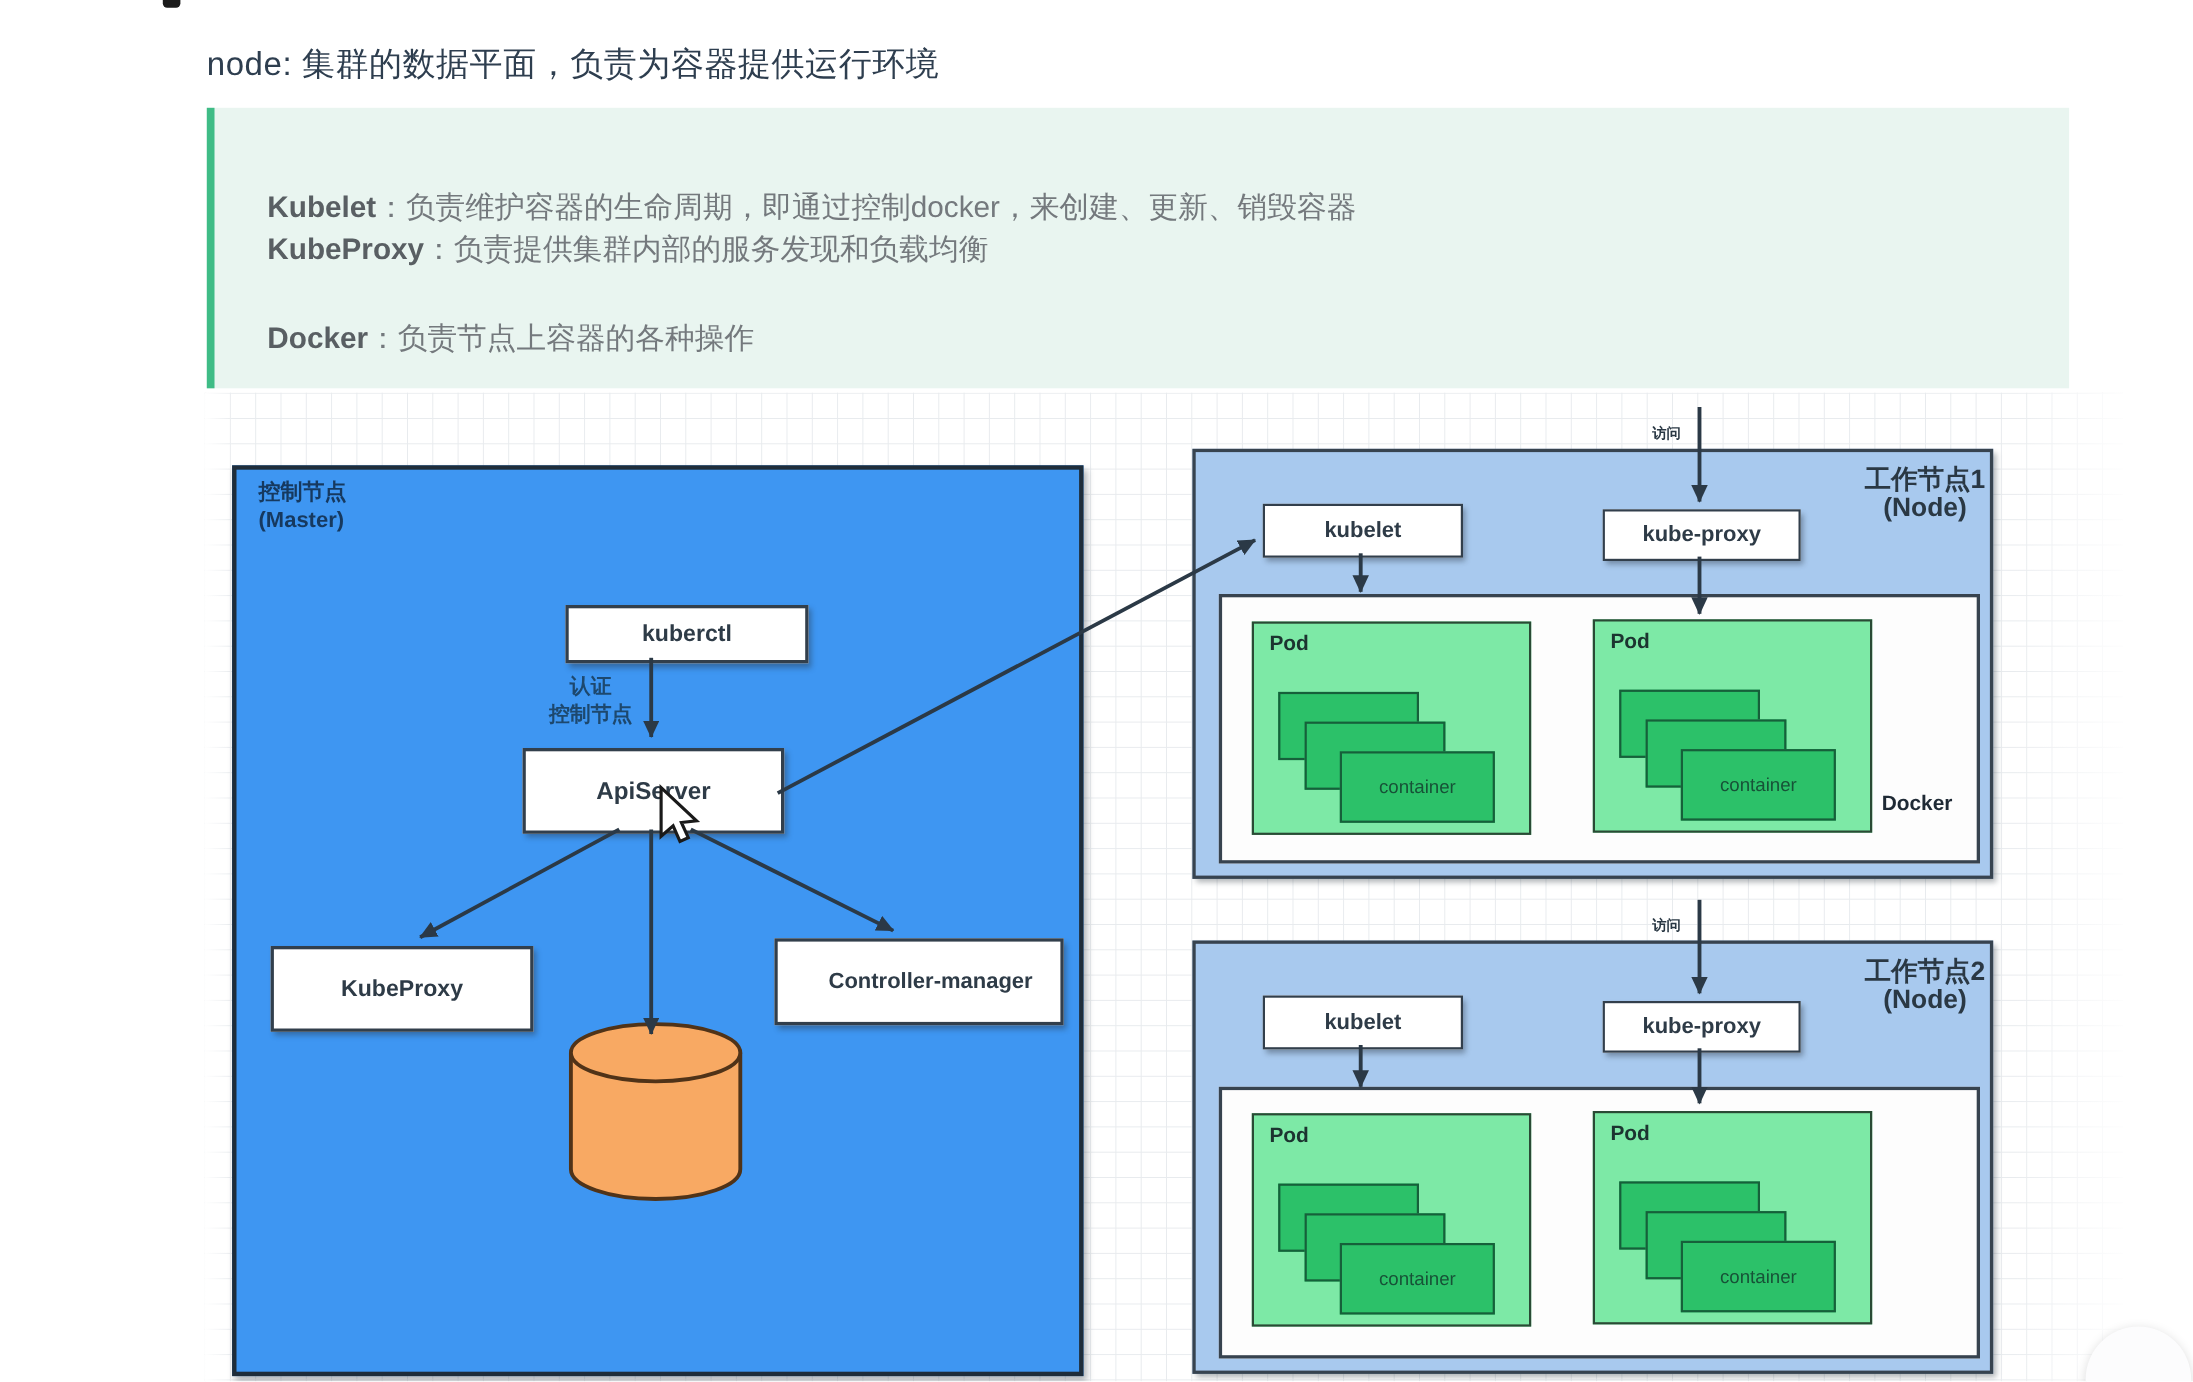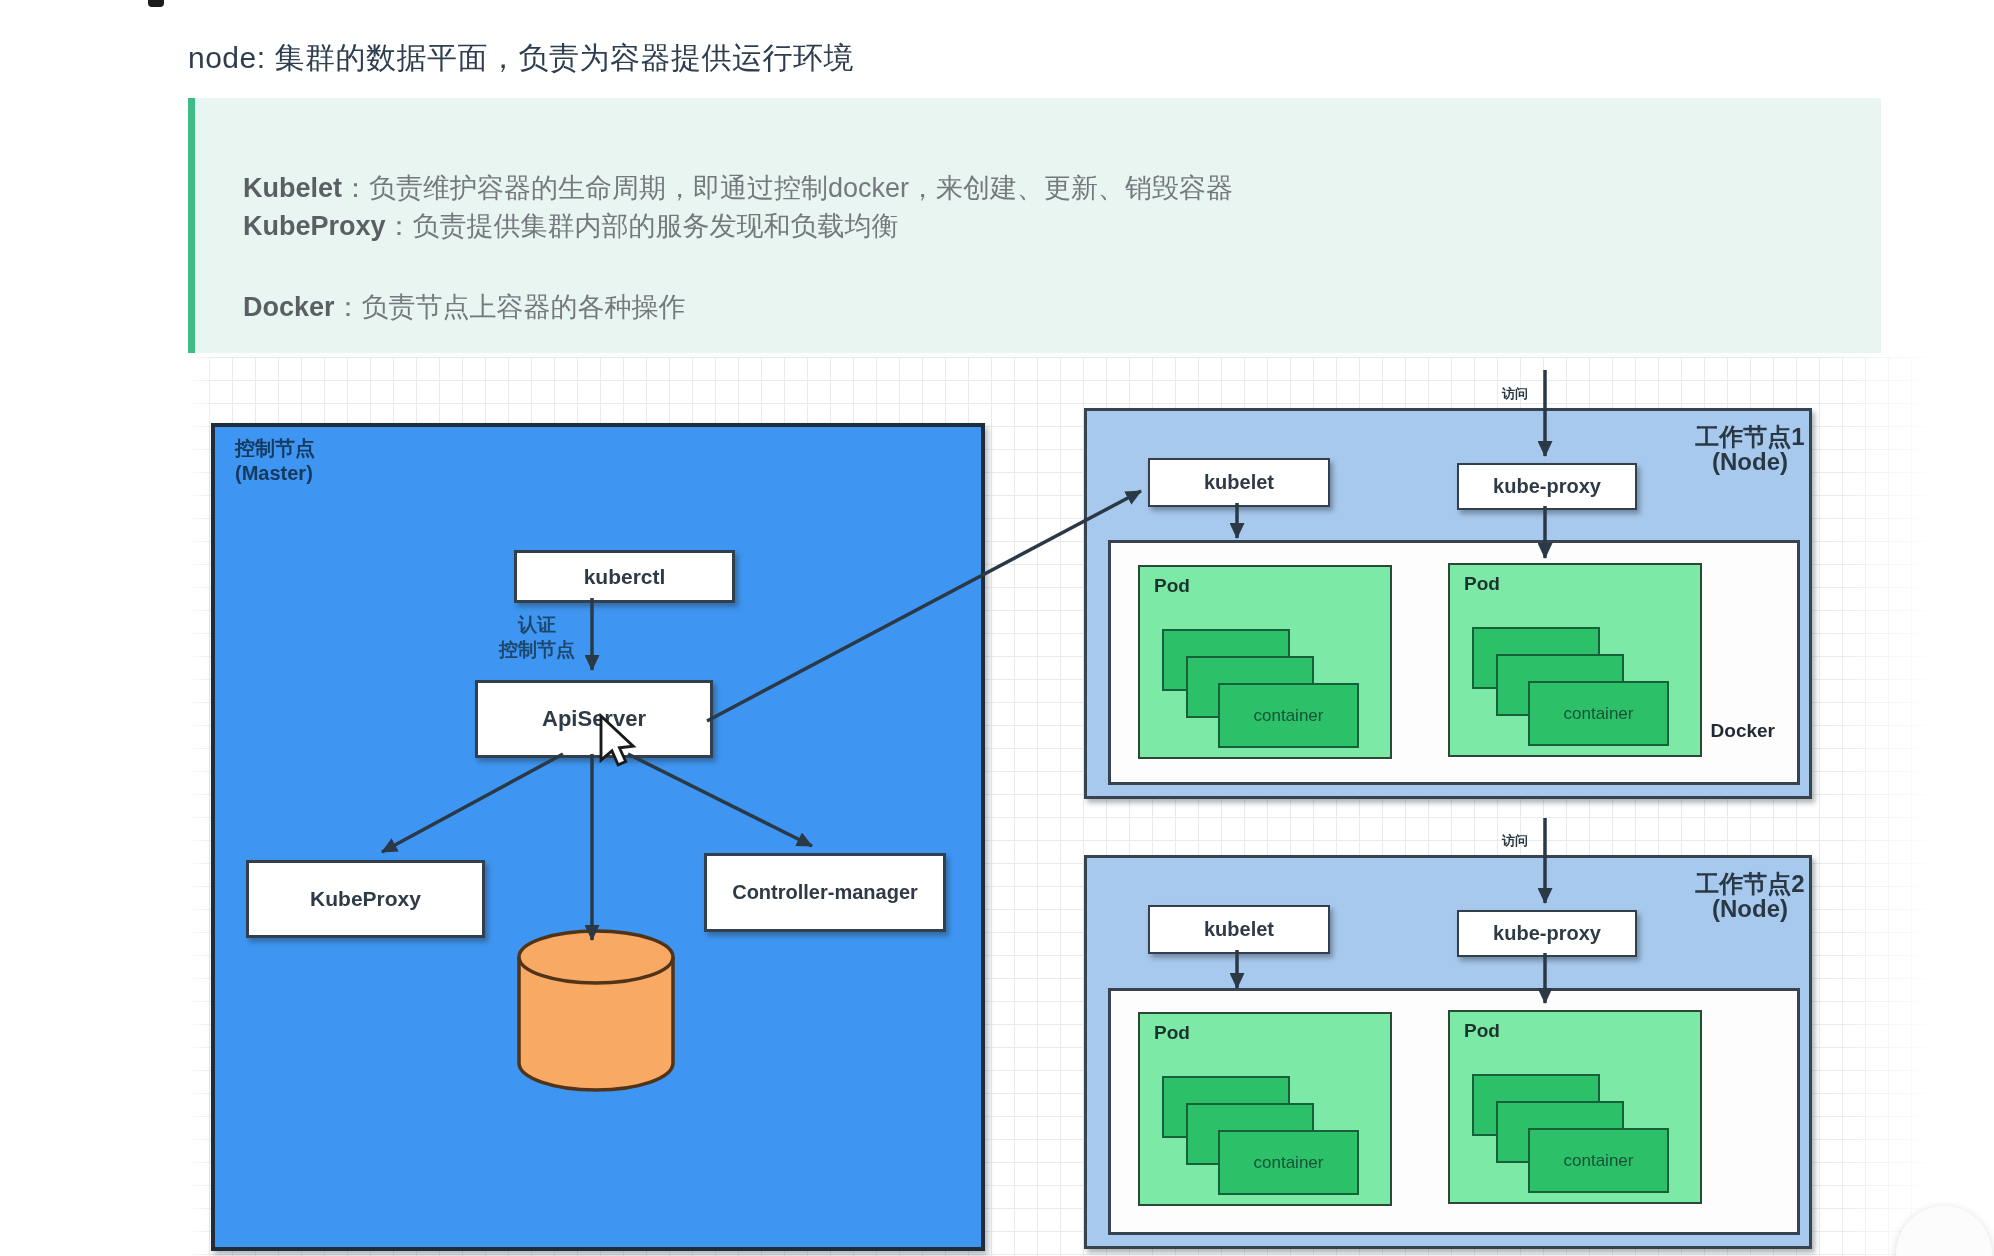"Controller-manager" div.abs { padding-left: none -> 21px }
